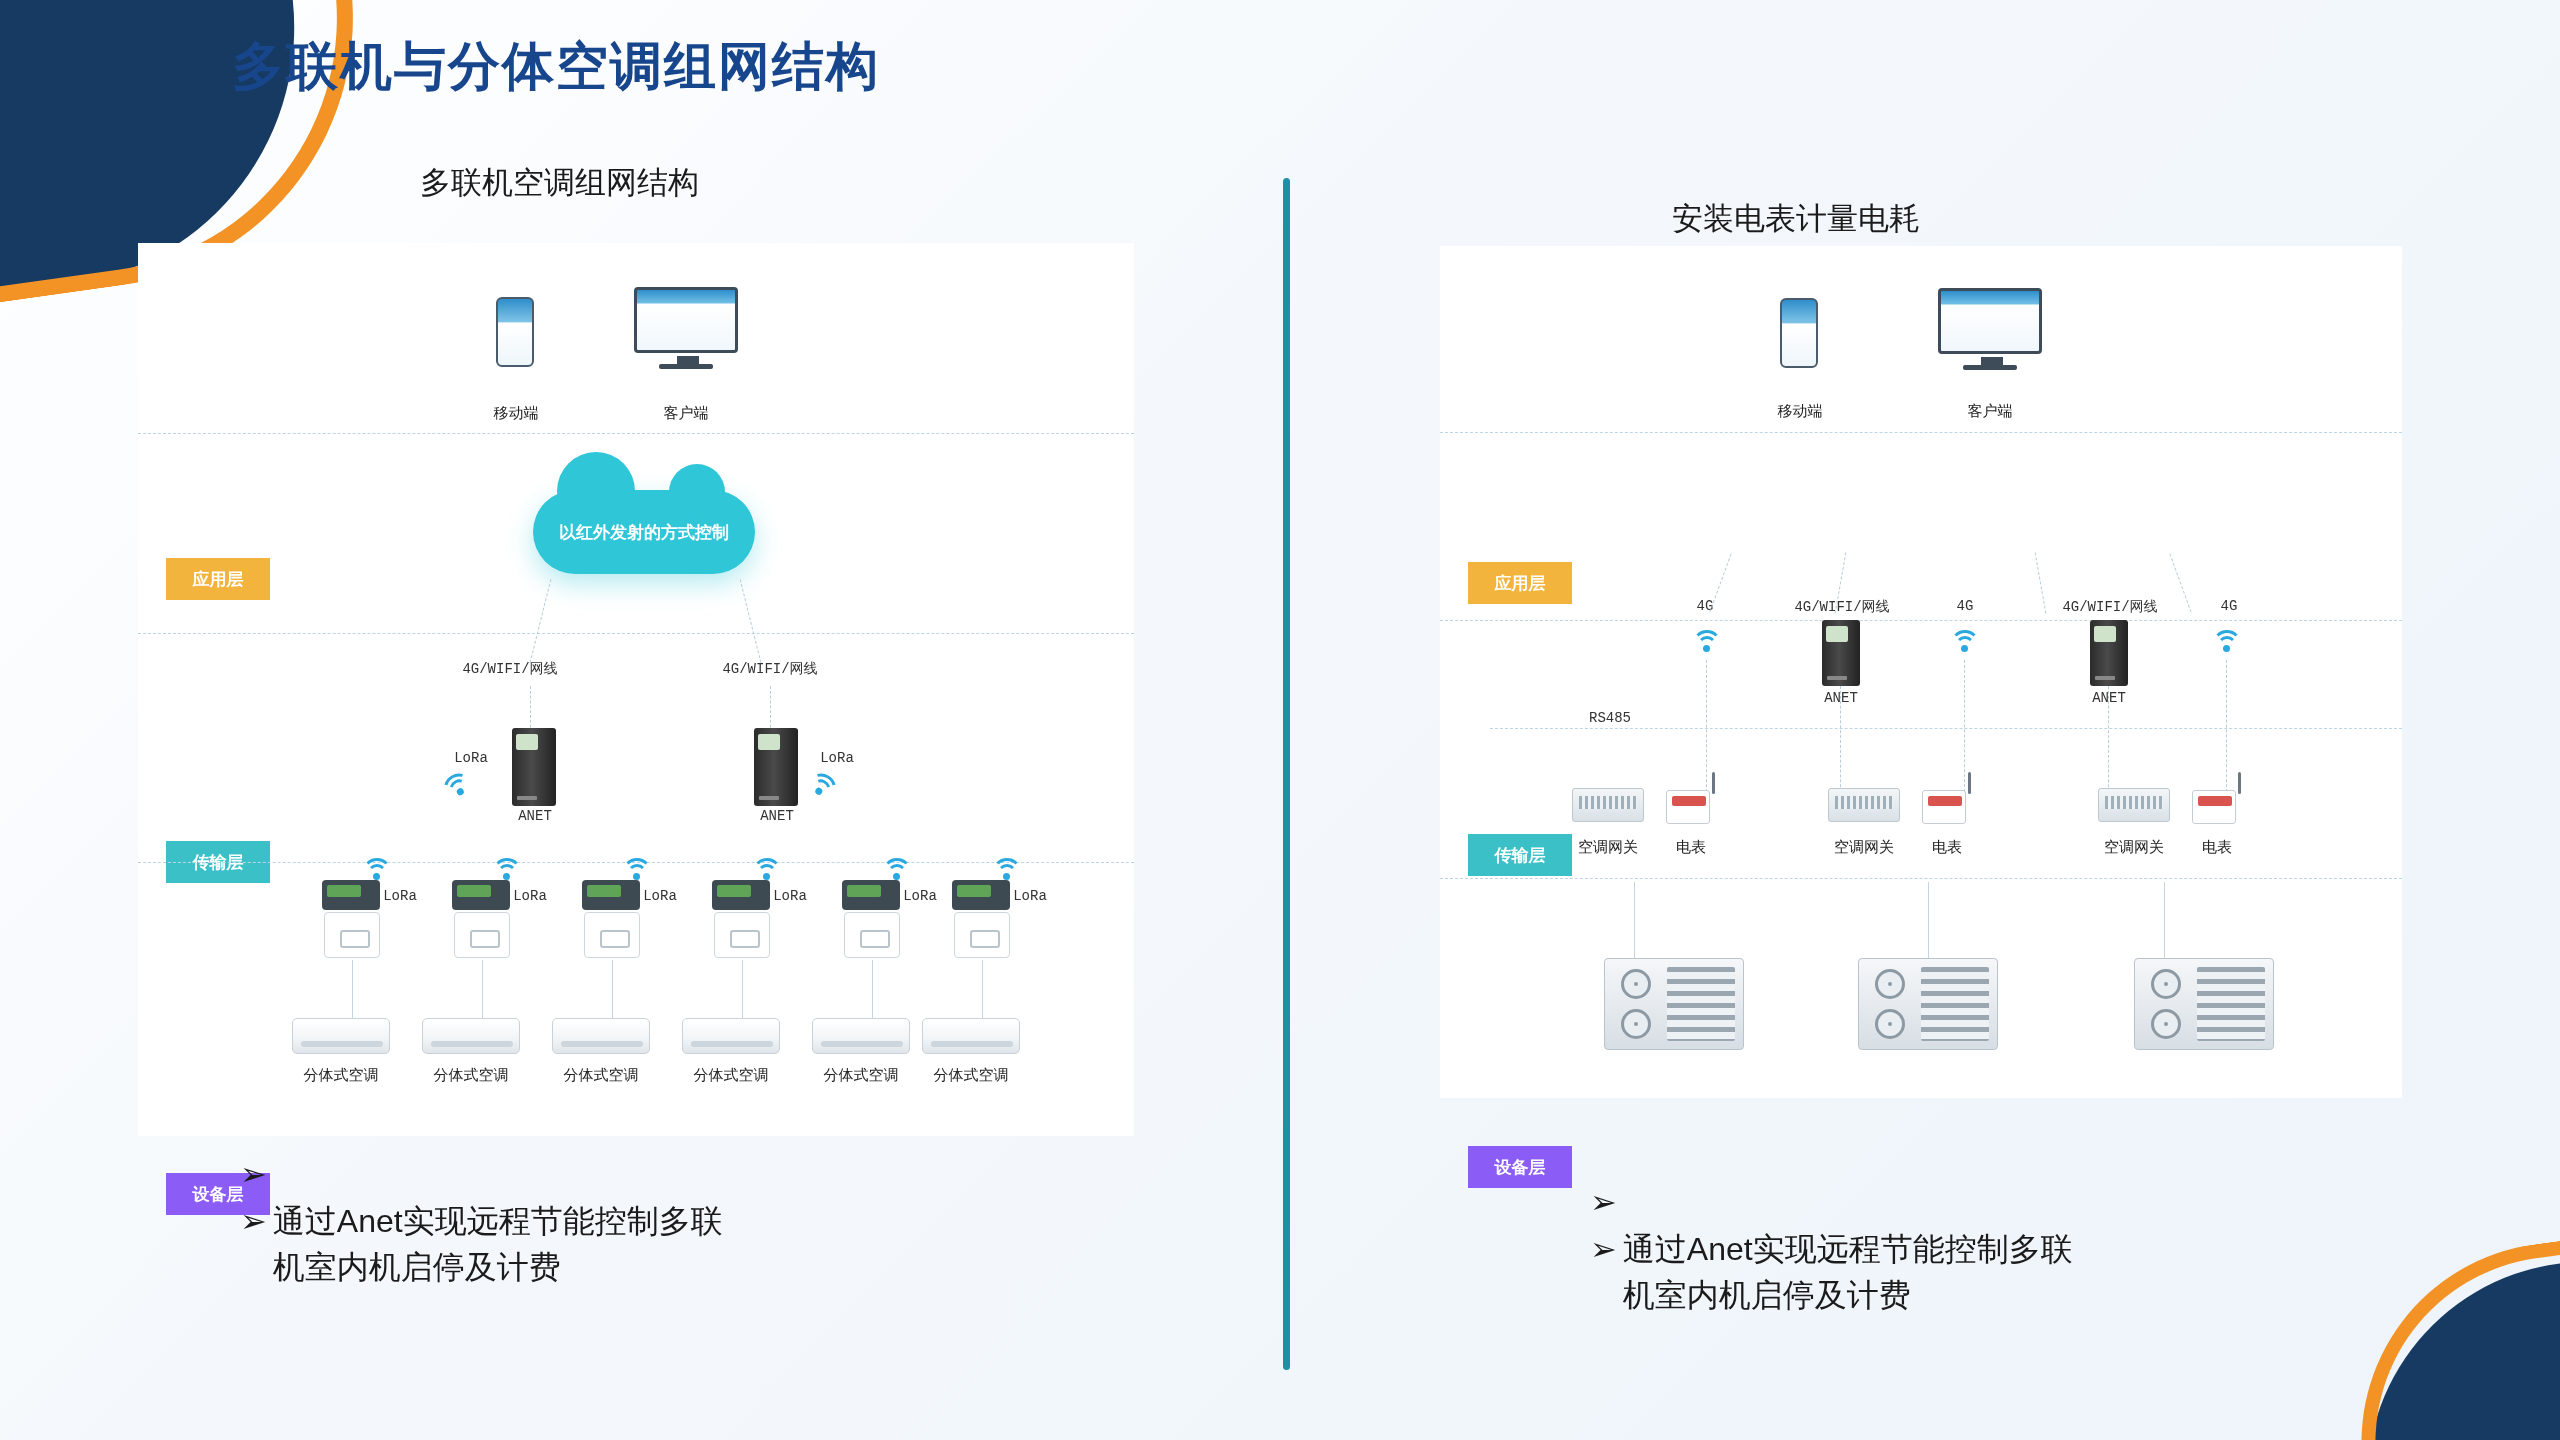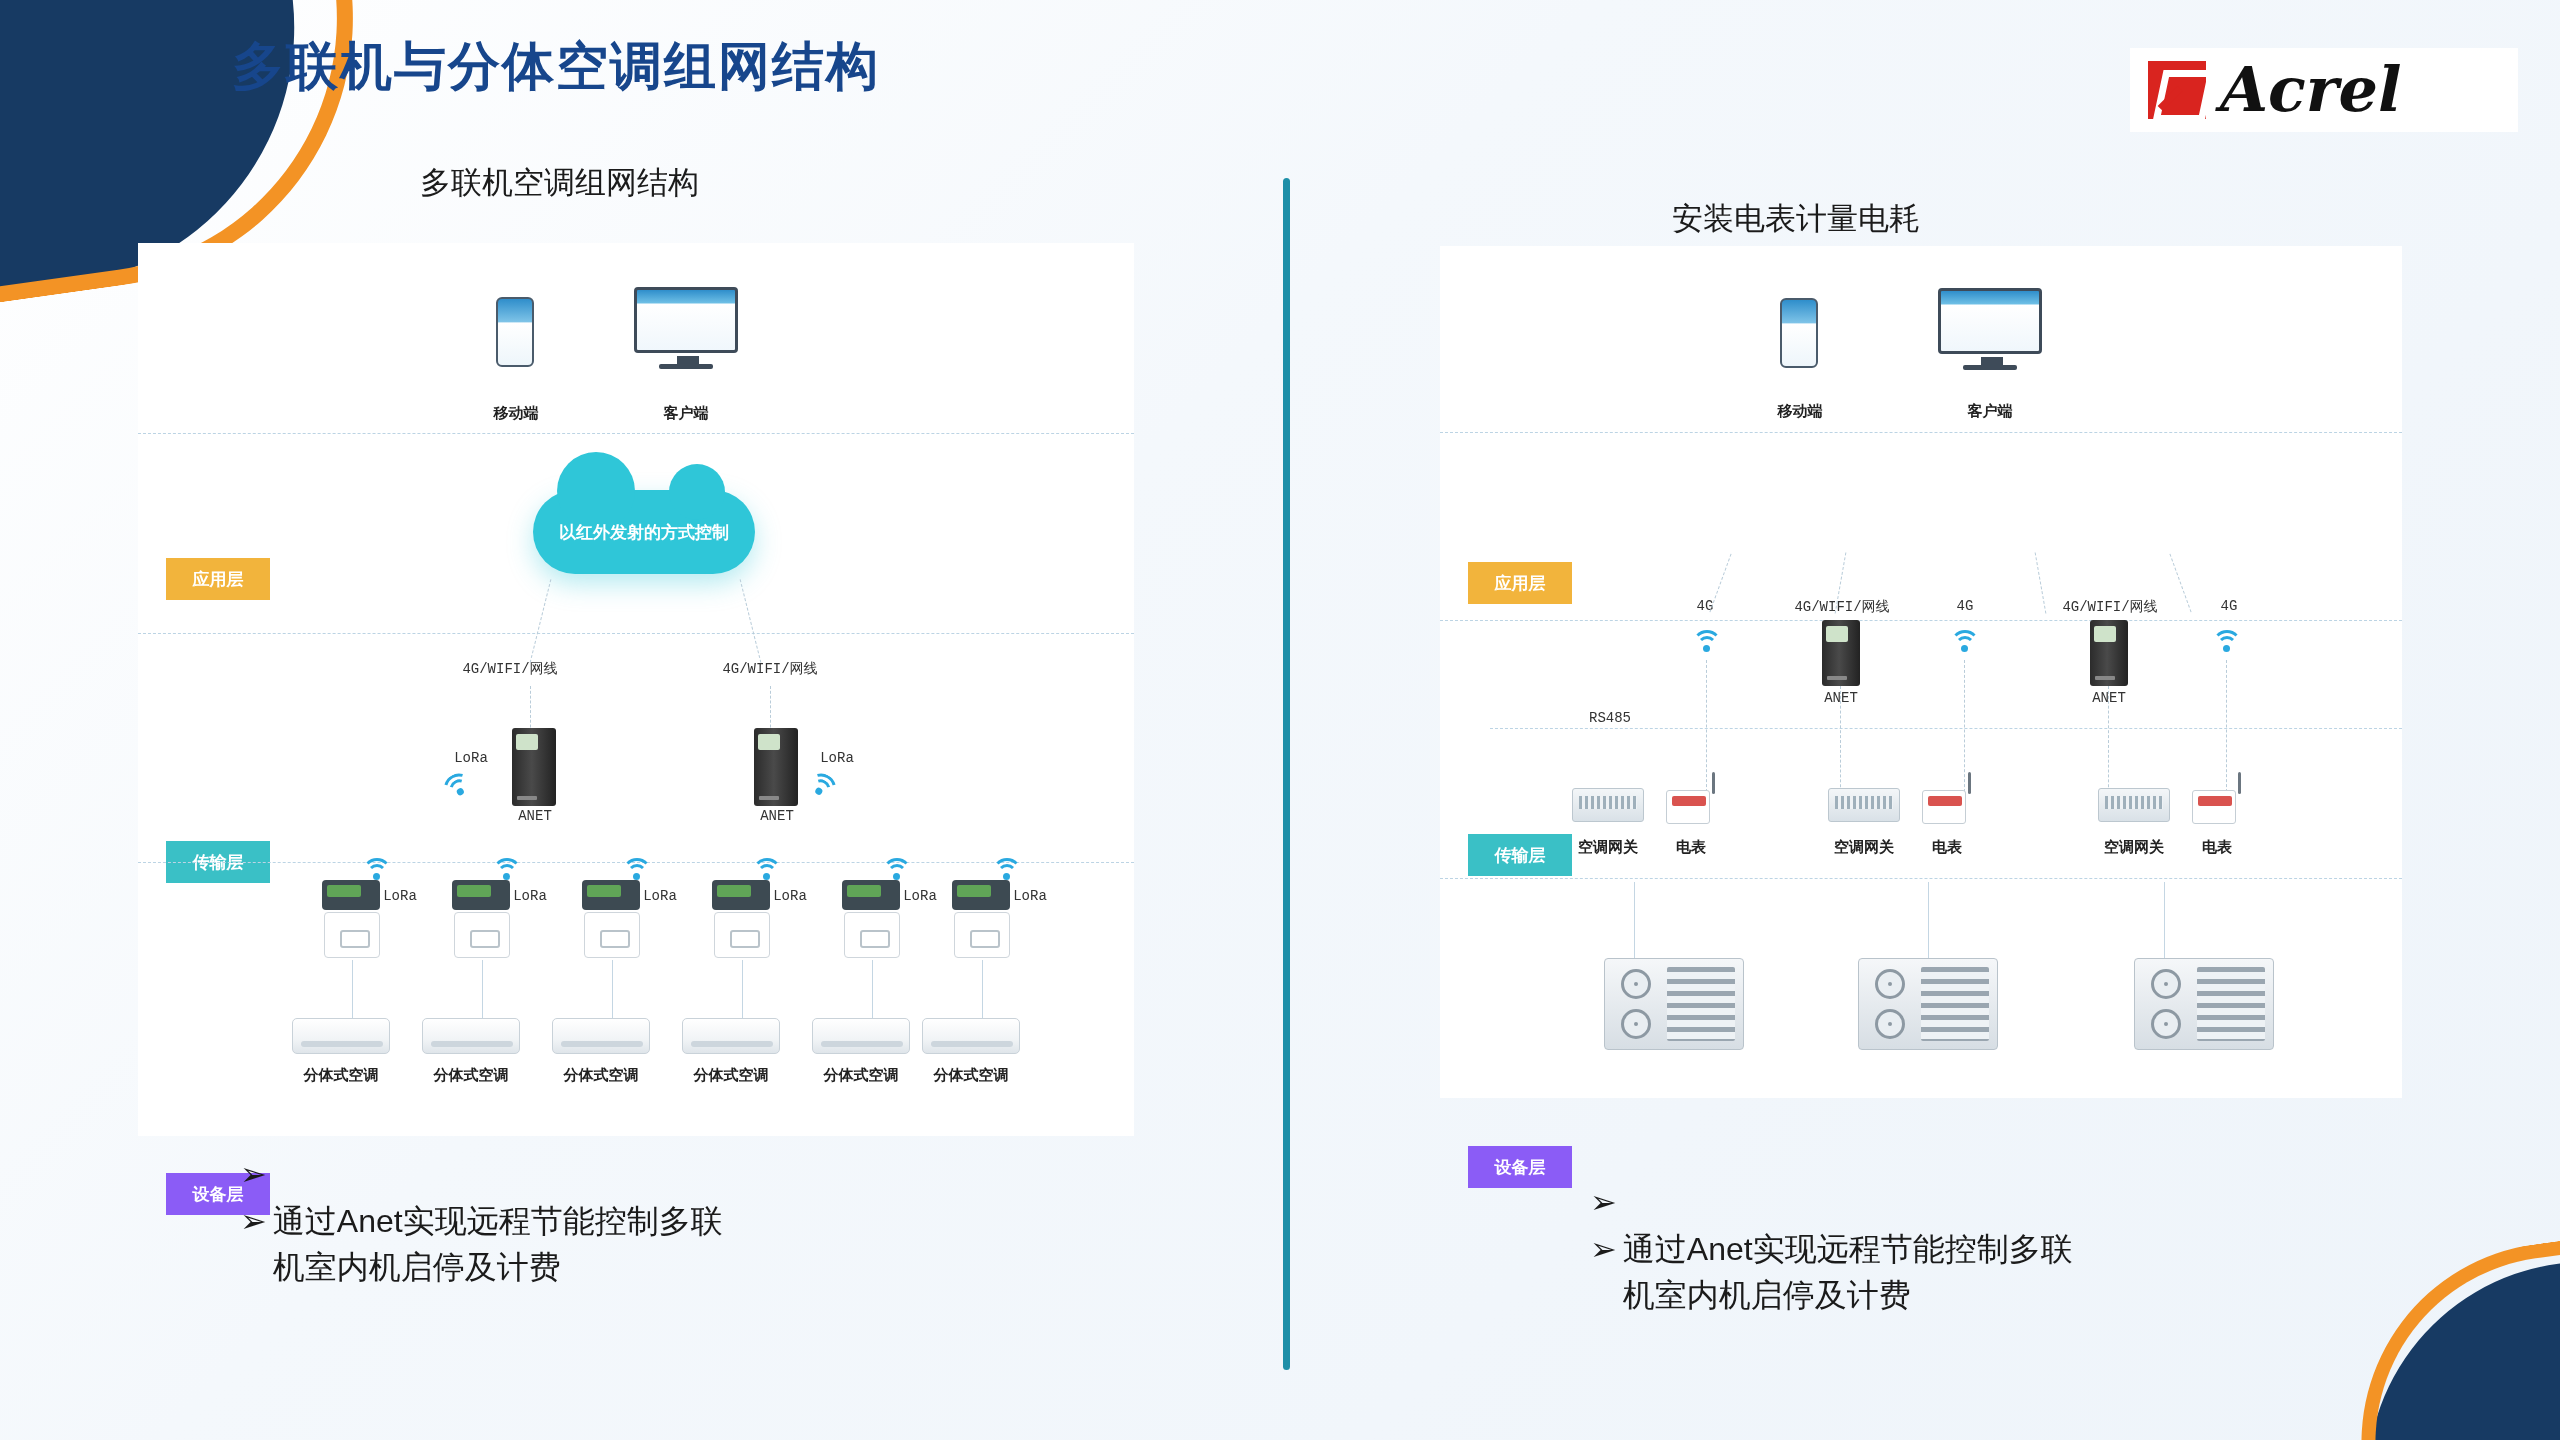"Acrel" div.logo-box { html: <div> <div></div> <div>Acrel</div> </div> -> none }
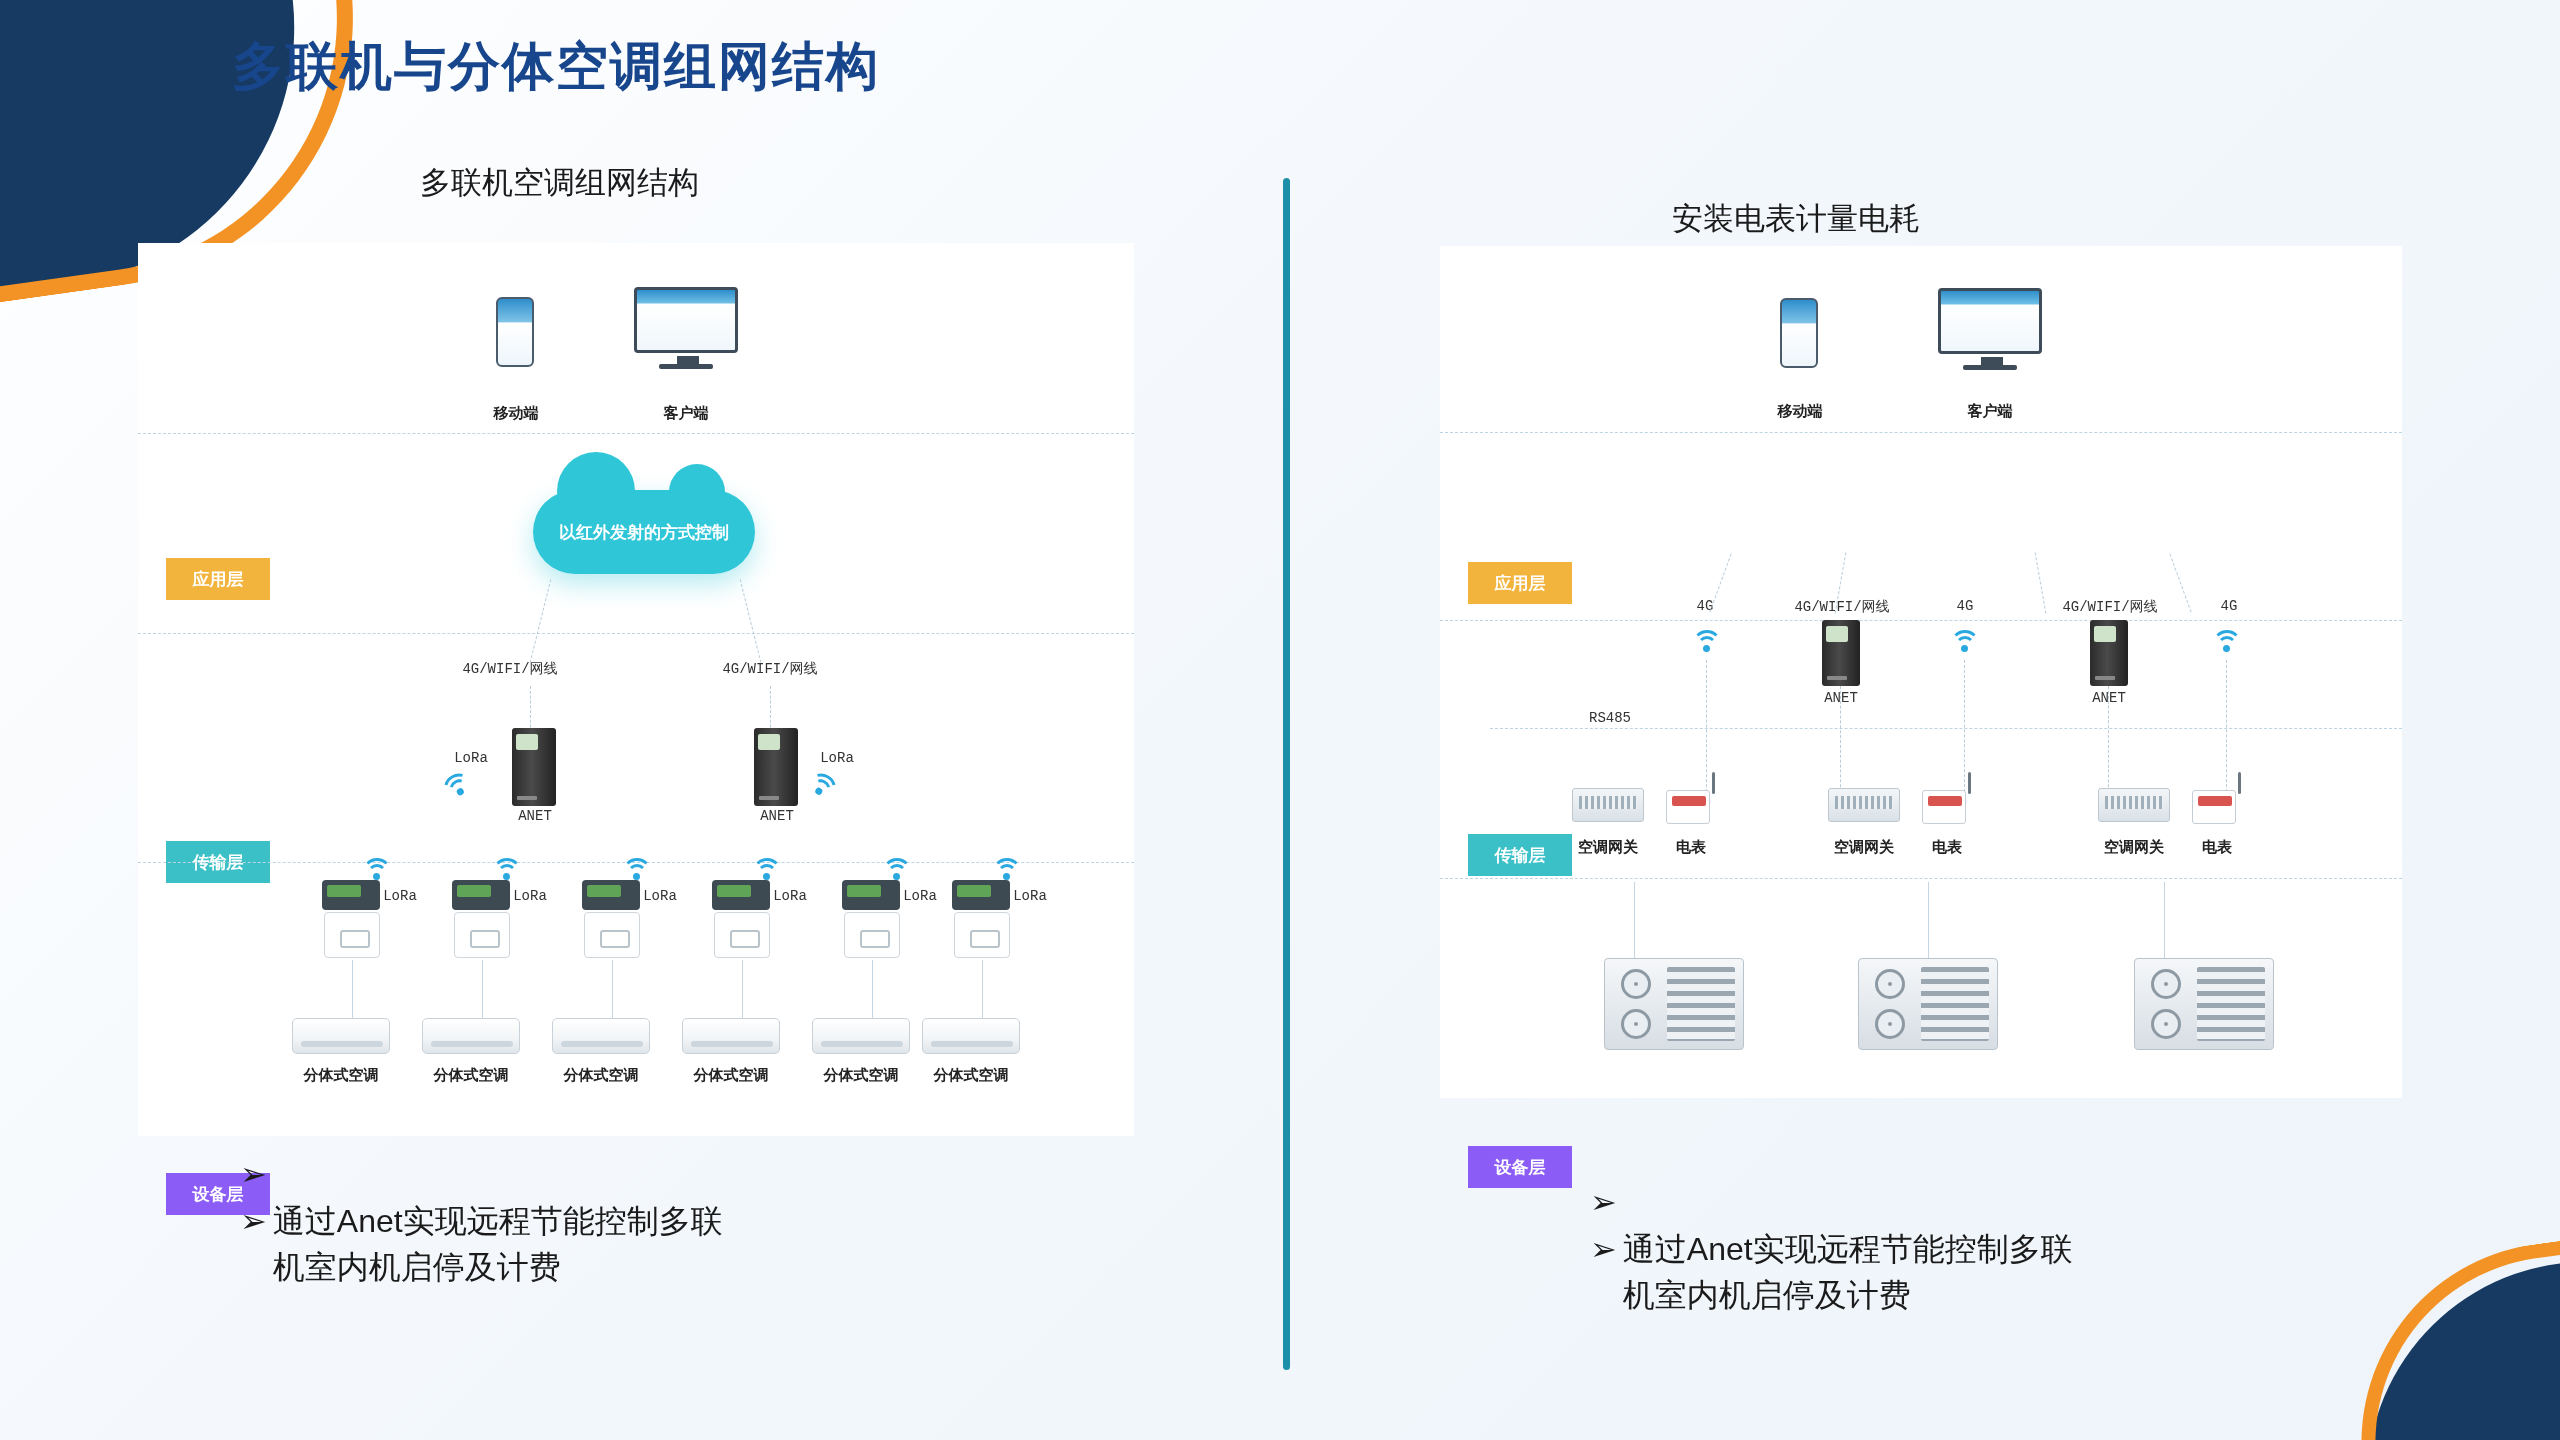"移动端" .lbl-b { font-weight: bold -> normal }
